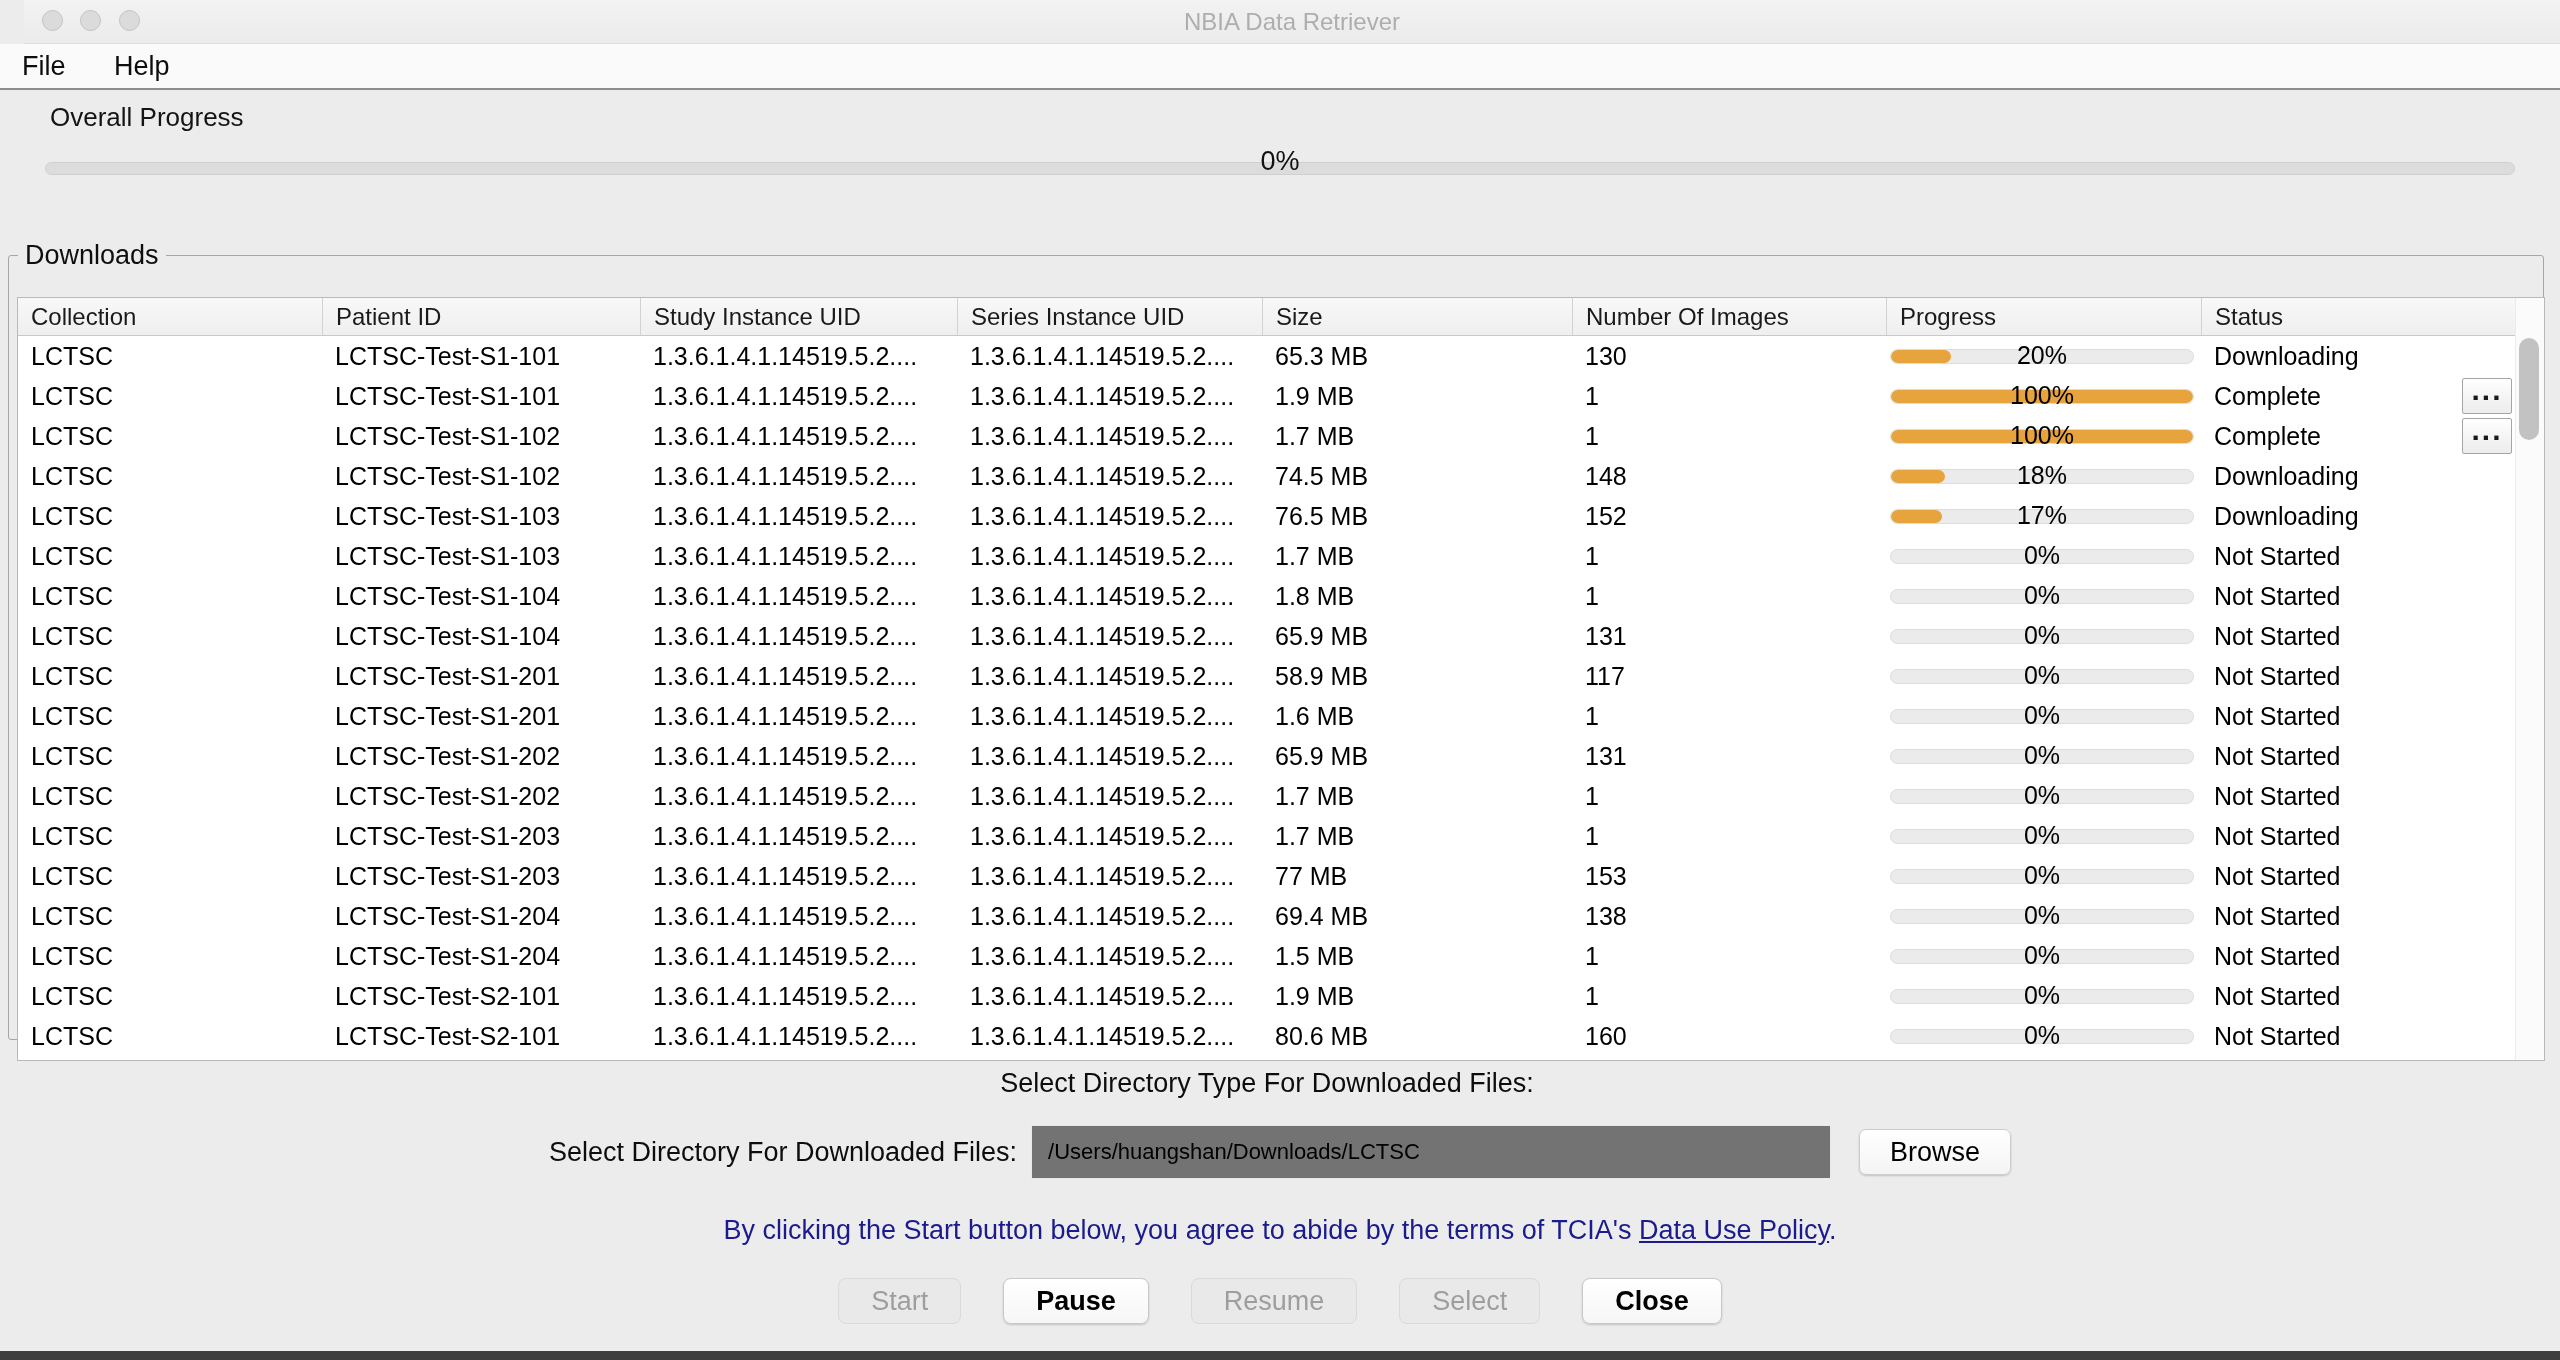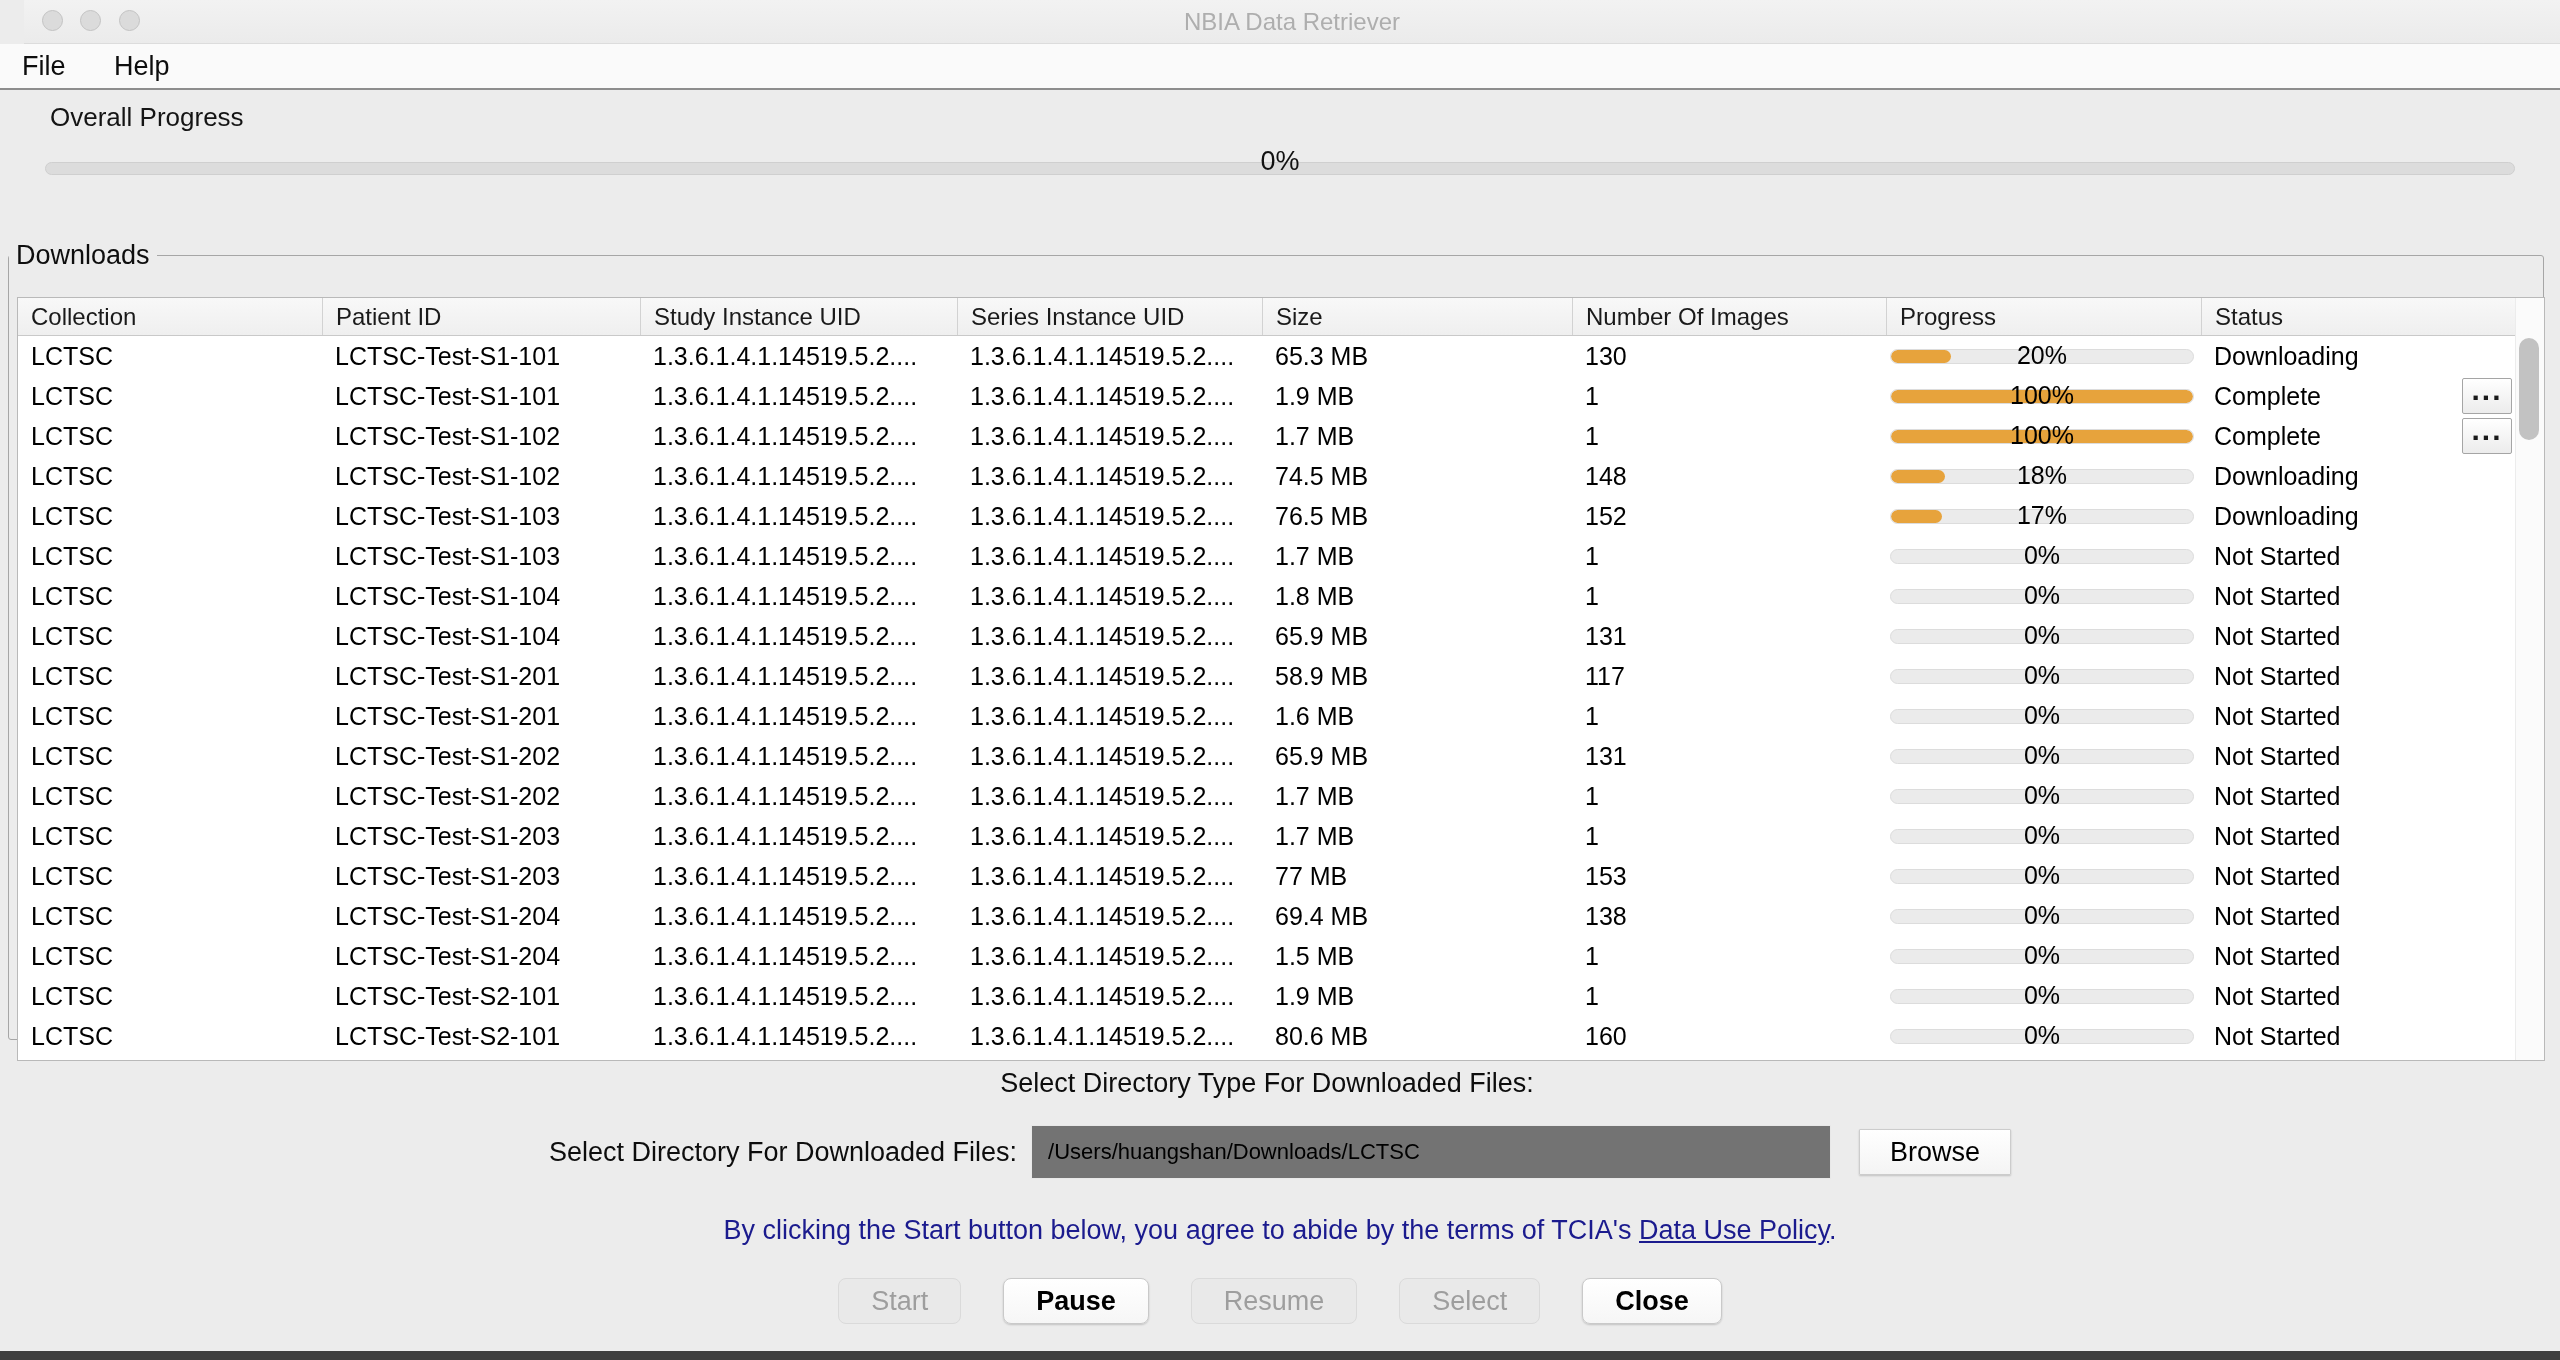"Downloads" fieldset.dlbox legend { margin-left: none -> 9px }
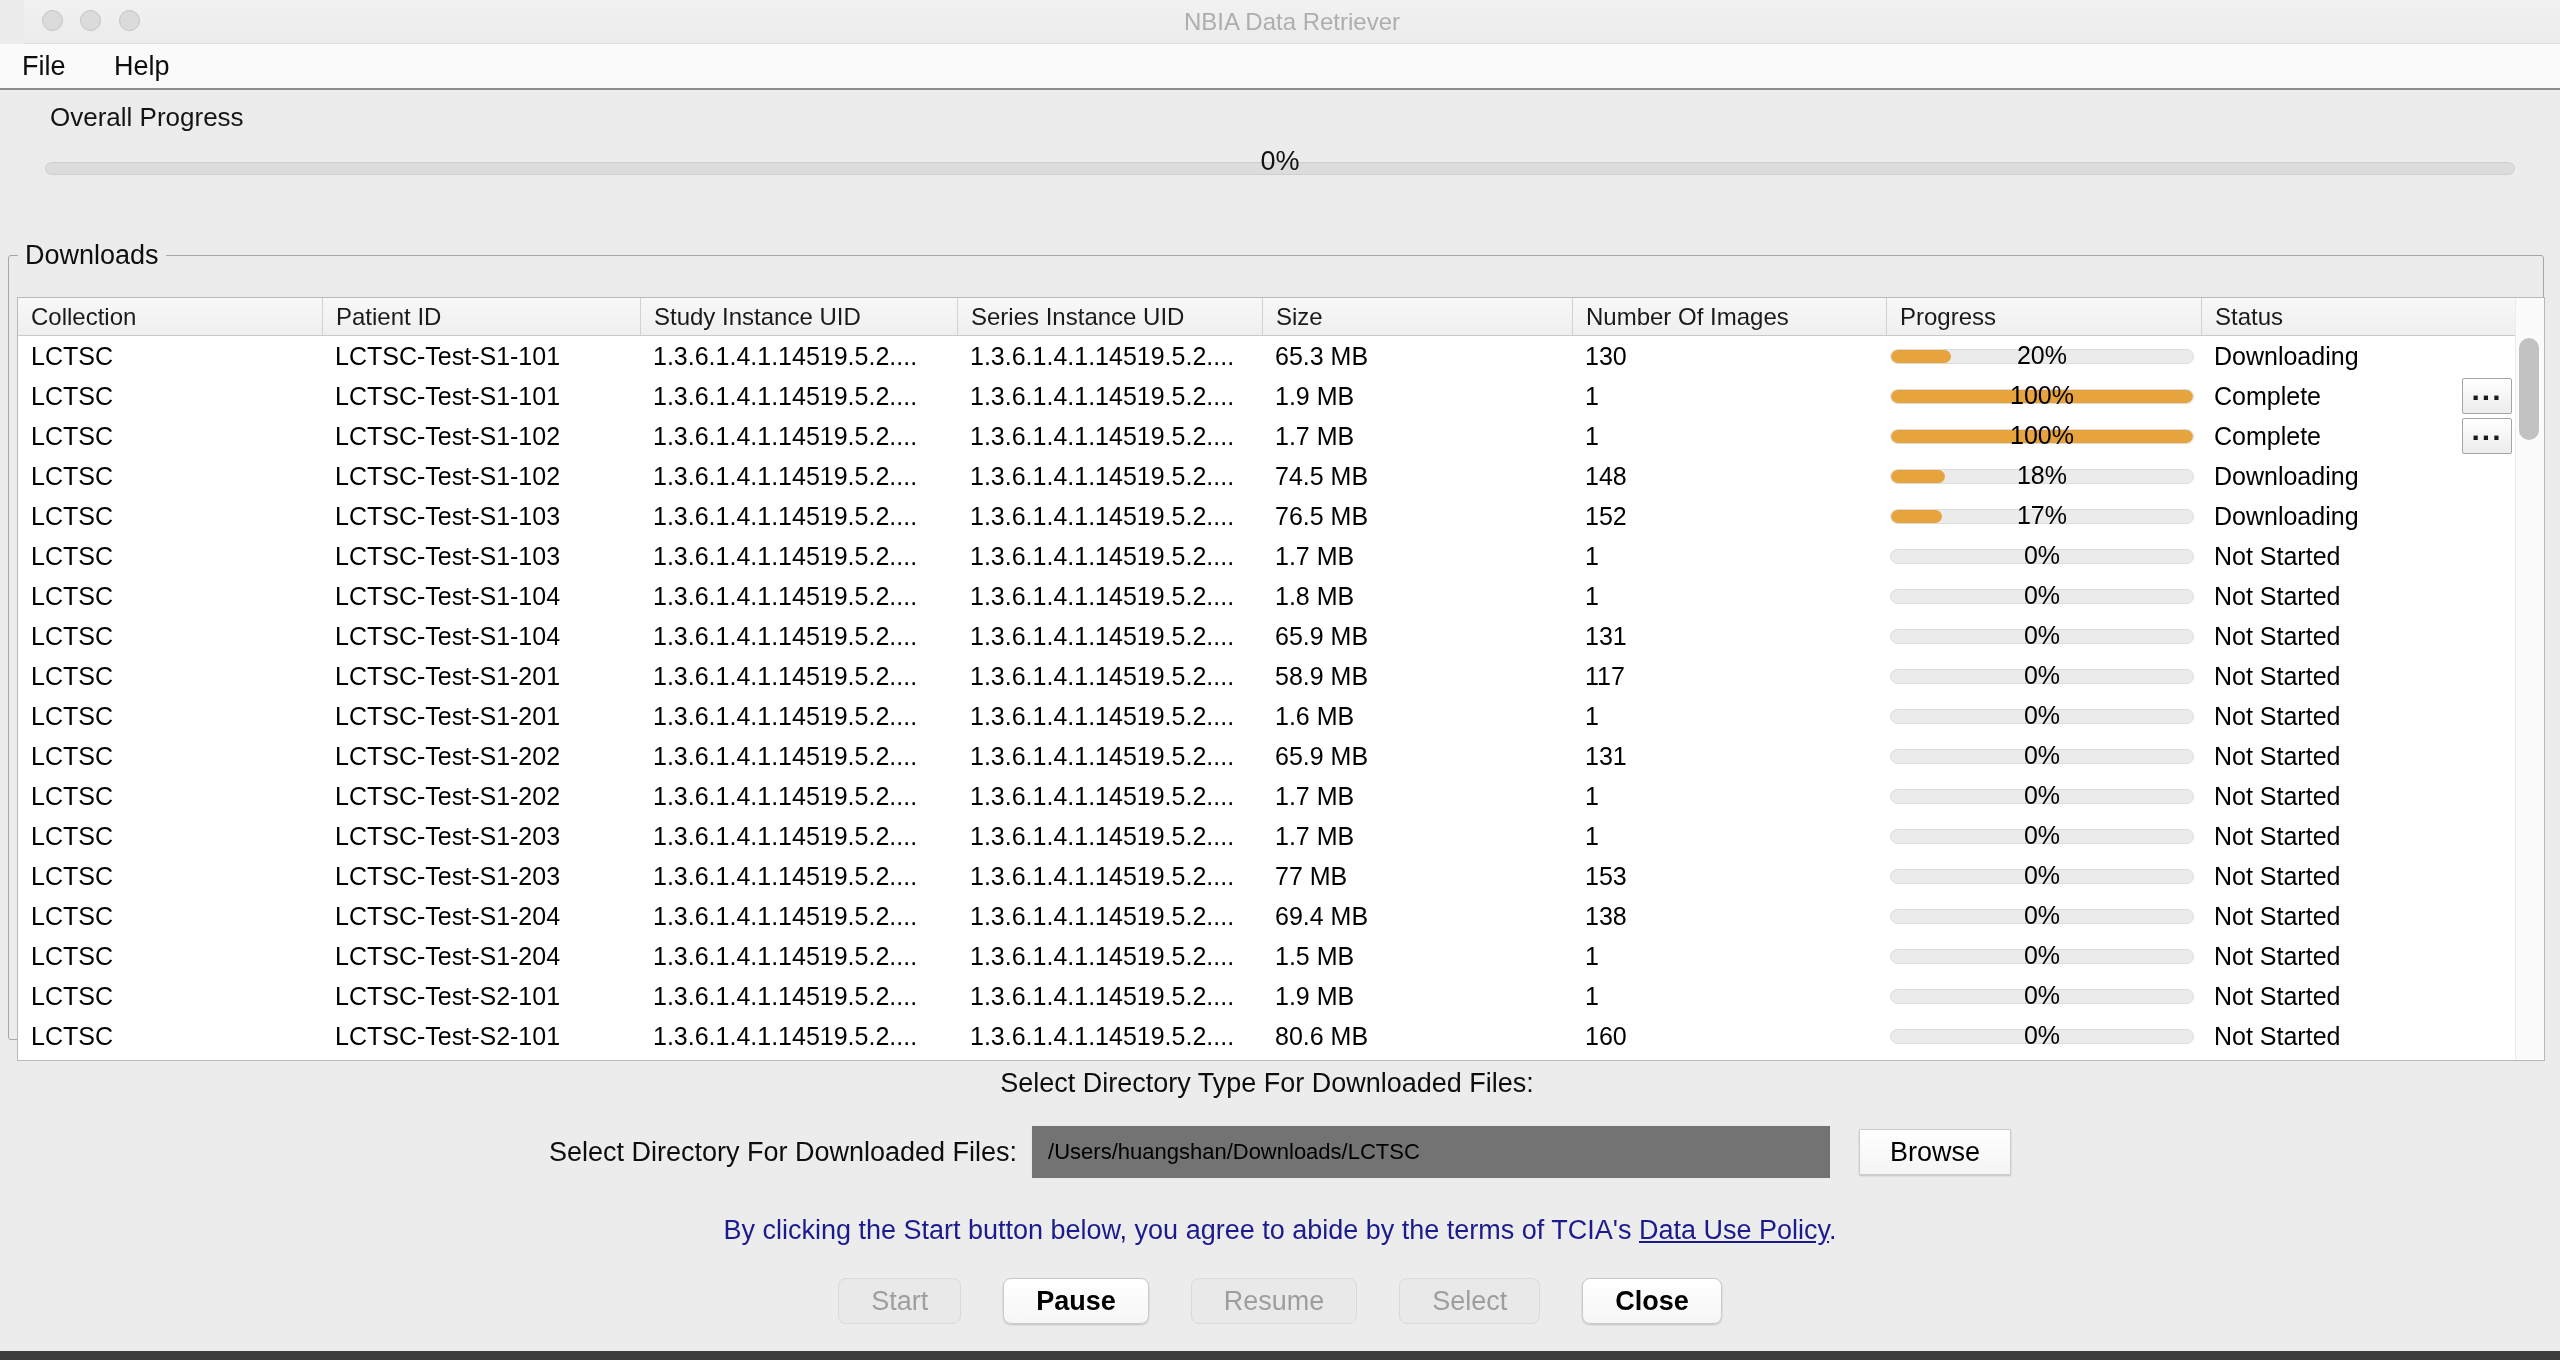"Browse" .browsebtn { border-radius: 1px -> 7px }
